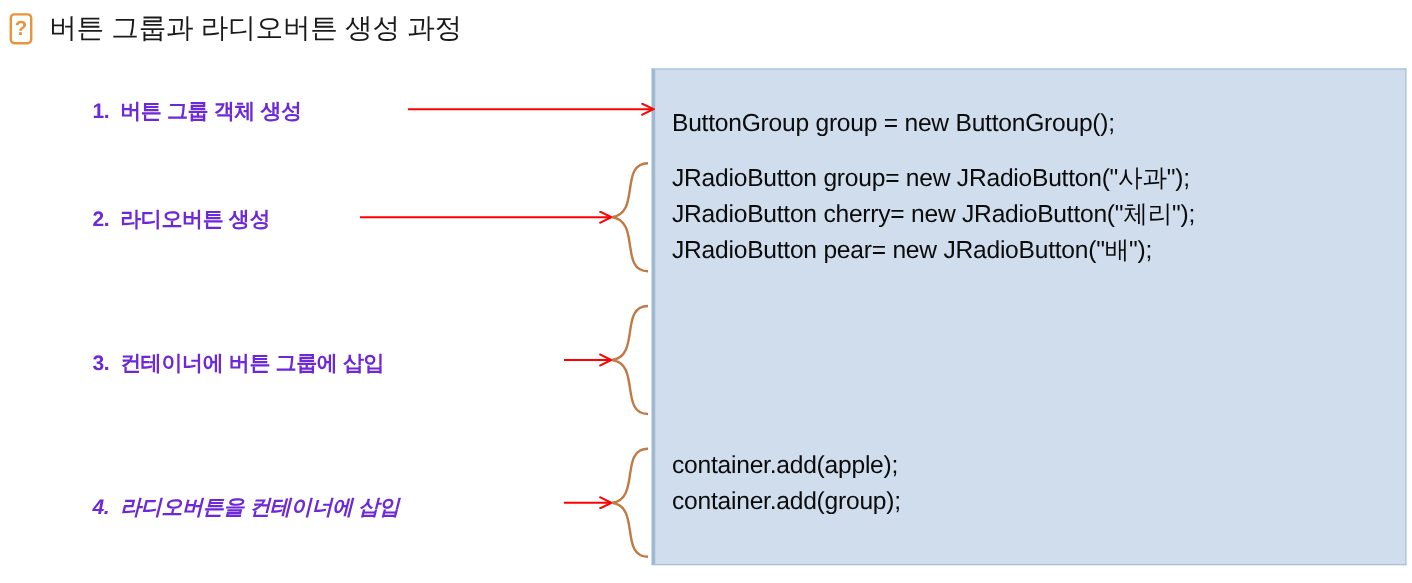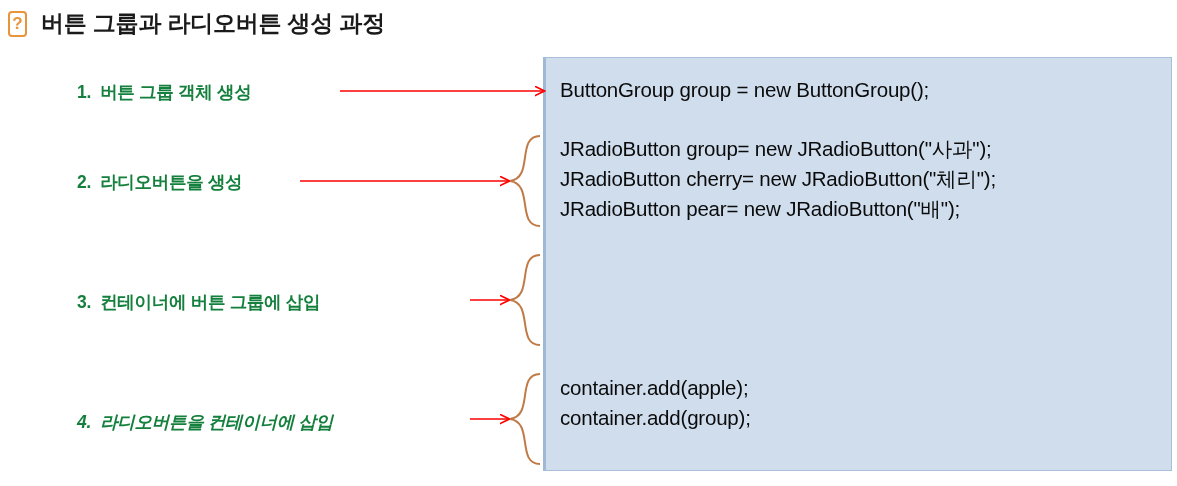"버튼 그룹과 라디오버튼 생성 과정" #page-title { font-weight: 700 -> 400 }
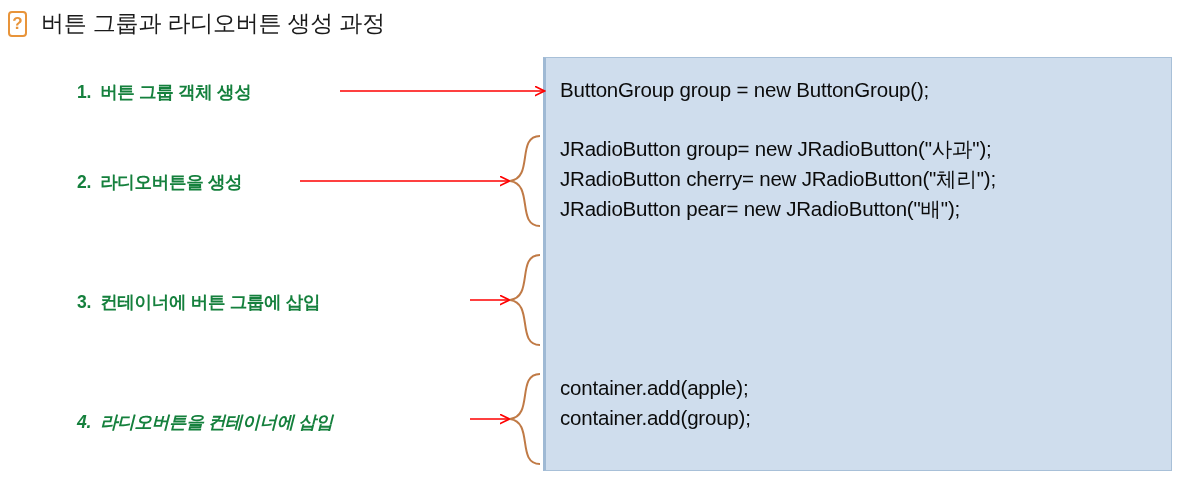"1. 버튼 그룹 객체 생성" .step-label { color: #15803d -> #6d28d9 }
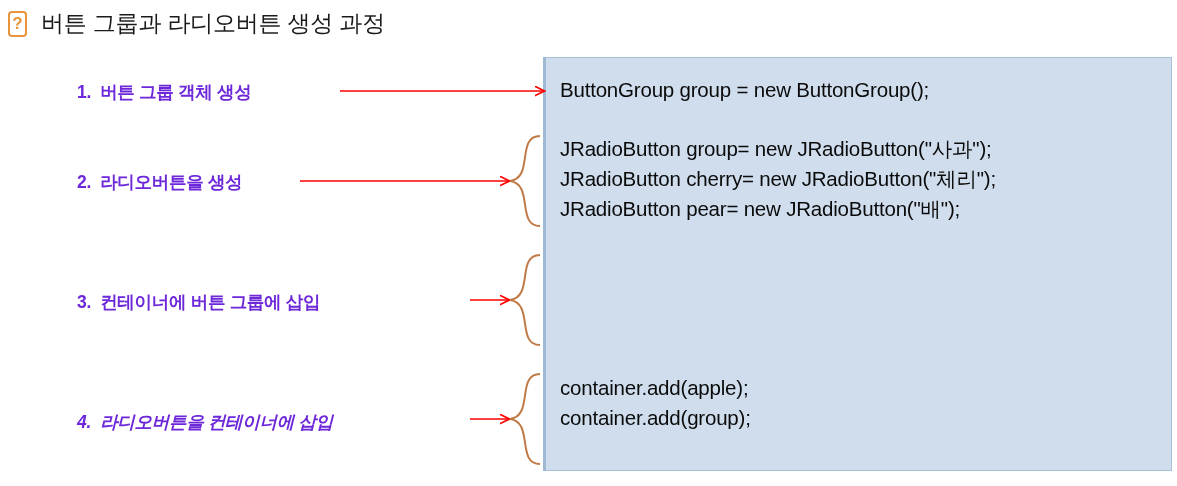"ButtonGroup group = new ButtonGroup();" div.code-group { top: 17px -> 30px }
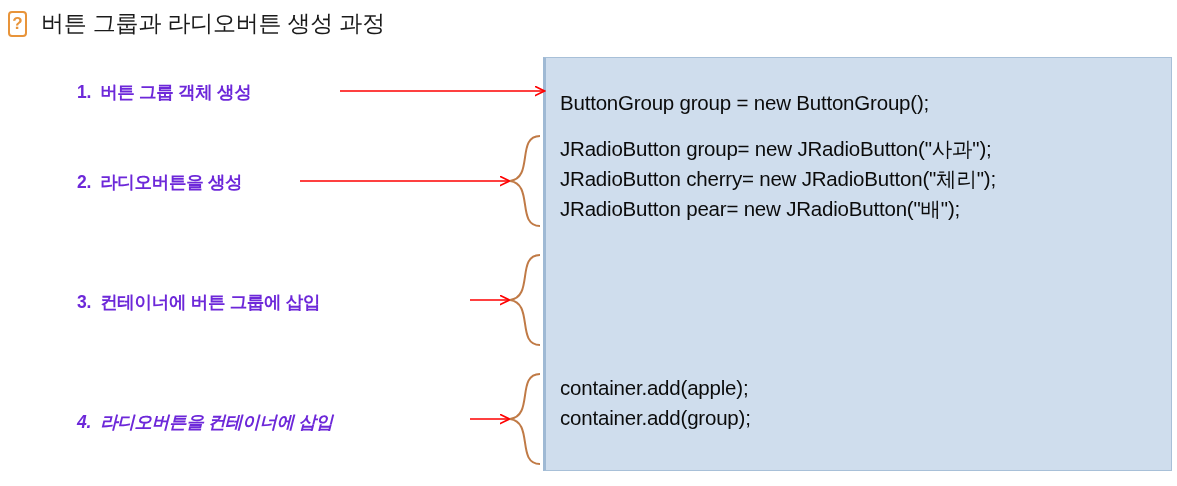"라디오버튼을 생성" span.step-text { text: 라디오버튼을 -> 라디오버튼 }
